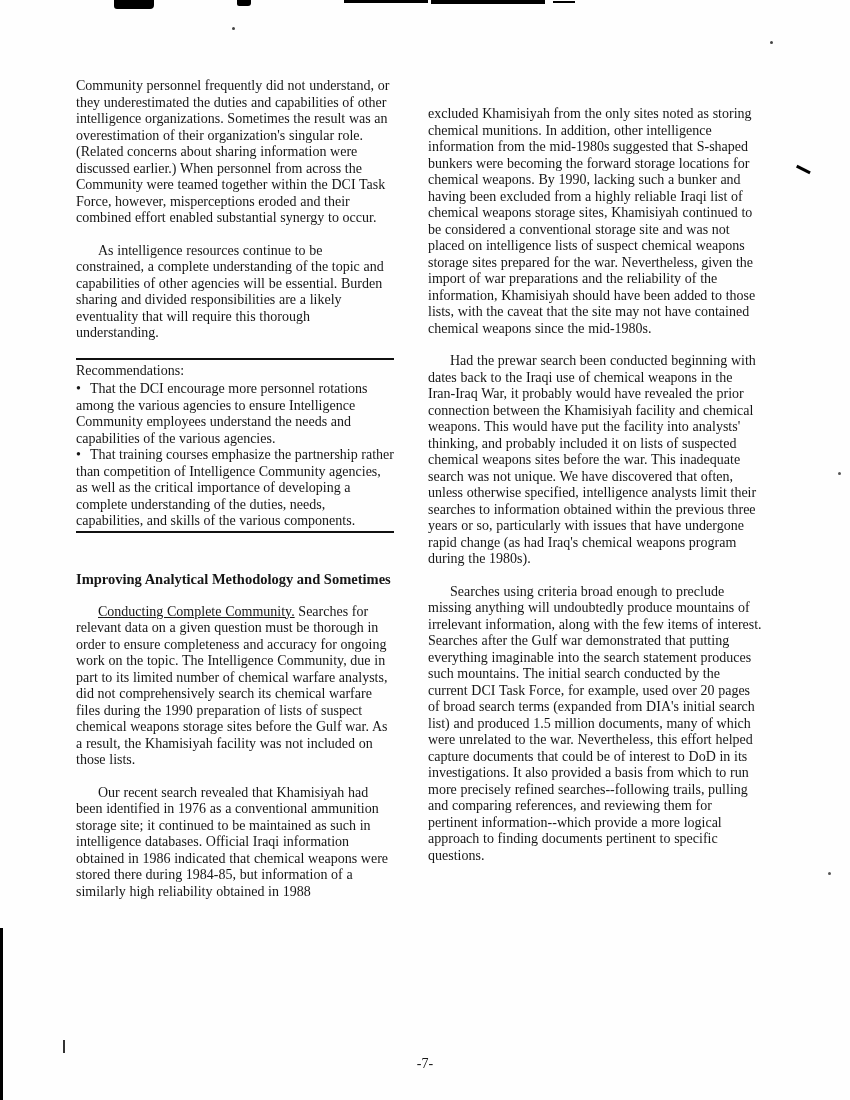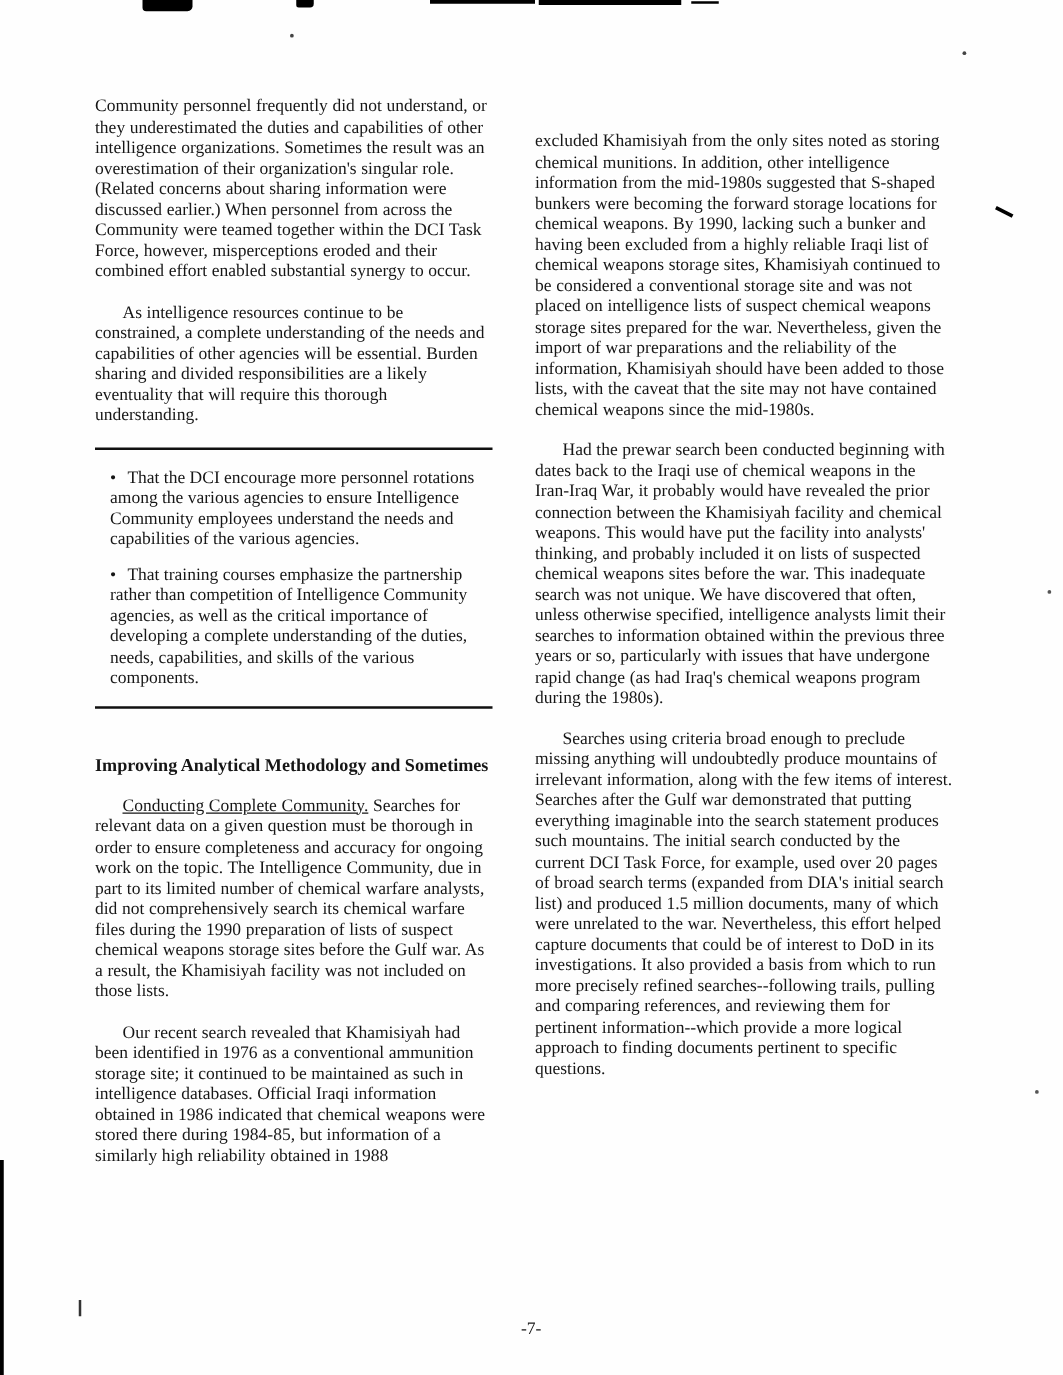"As intelligence resources continue to" p.para { text: needs -> topic }
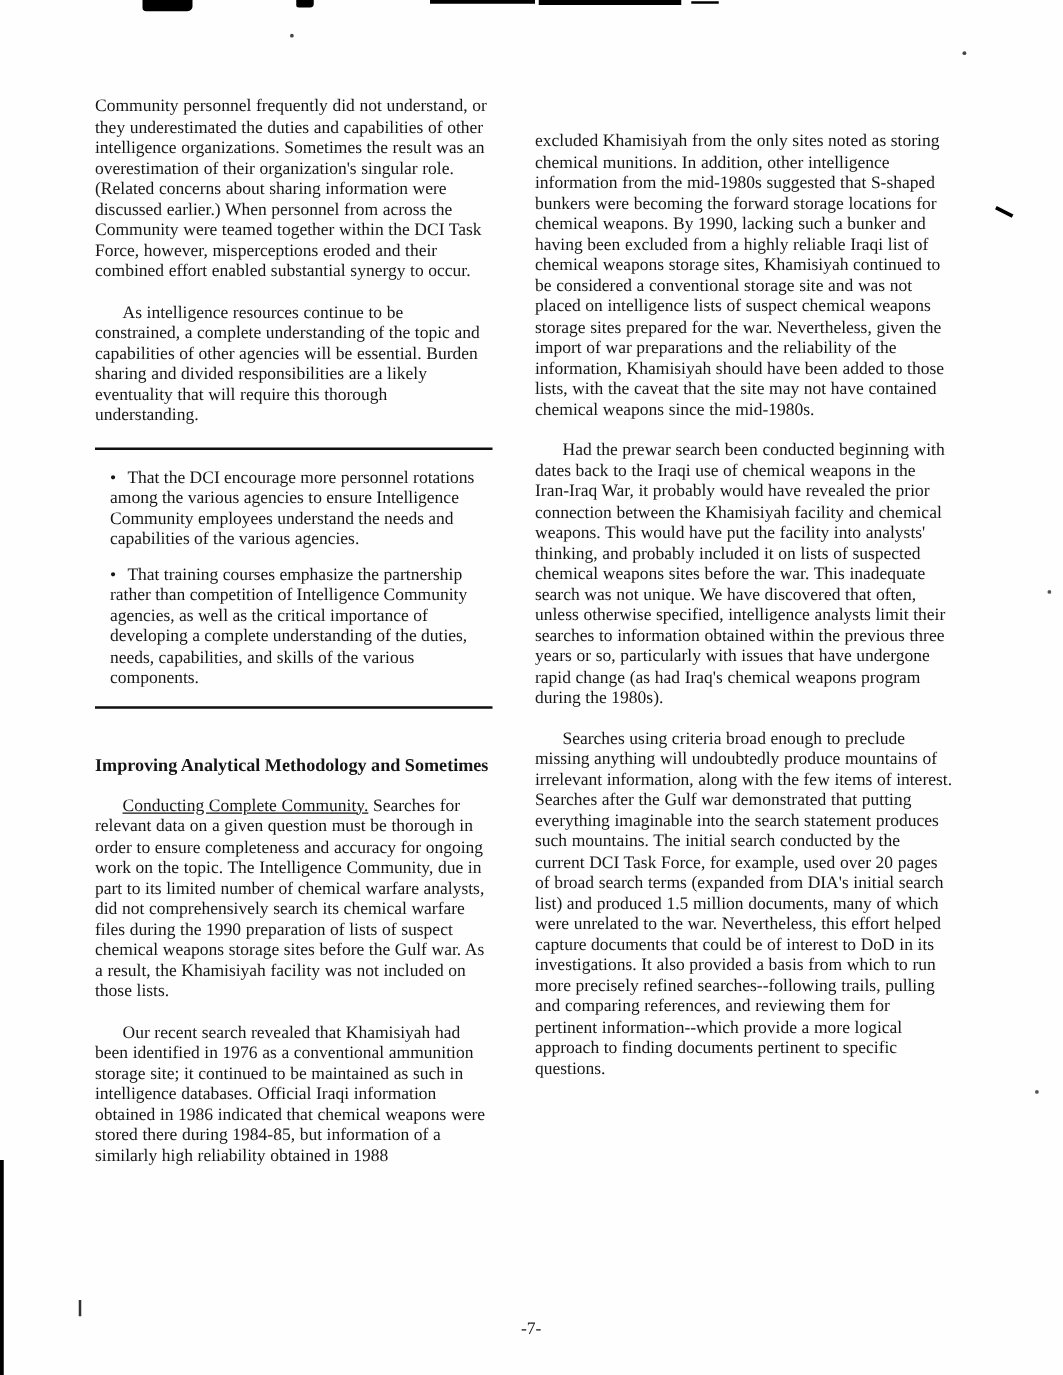"Recommendations:" p.rec-title { html: none -> <p>Recommendations:</p> }
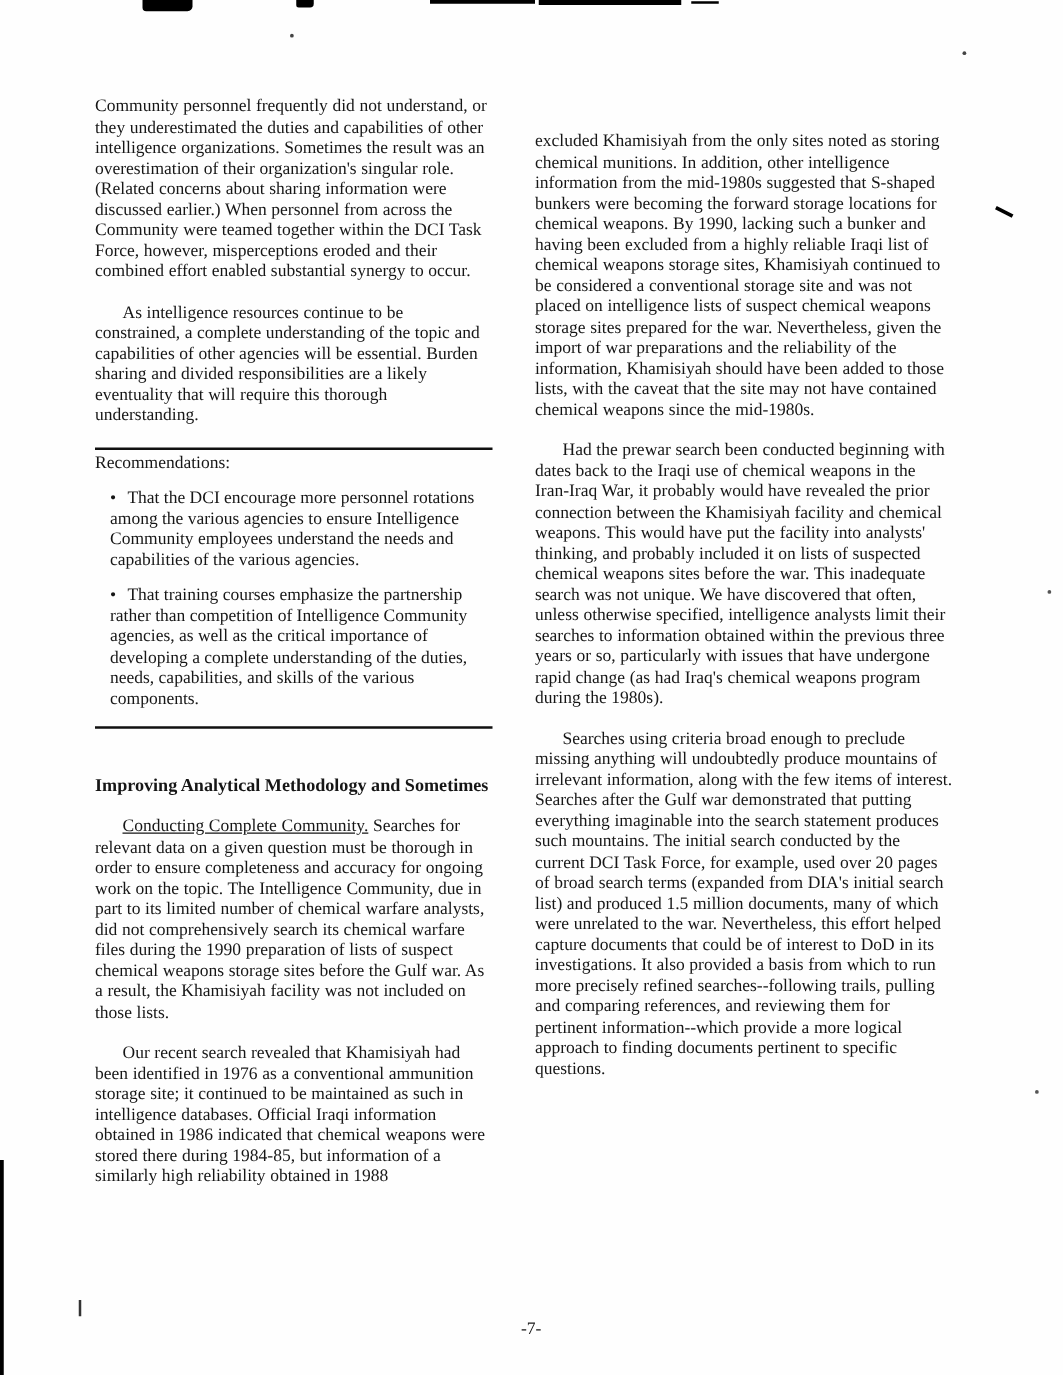"• That the DCI encourage" .bullet { margin: 12px -> 0 }
